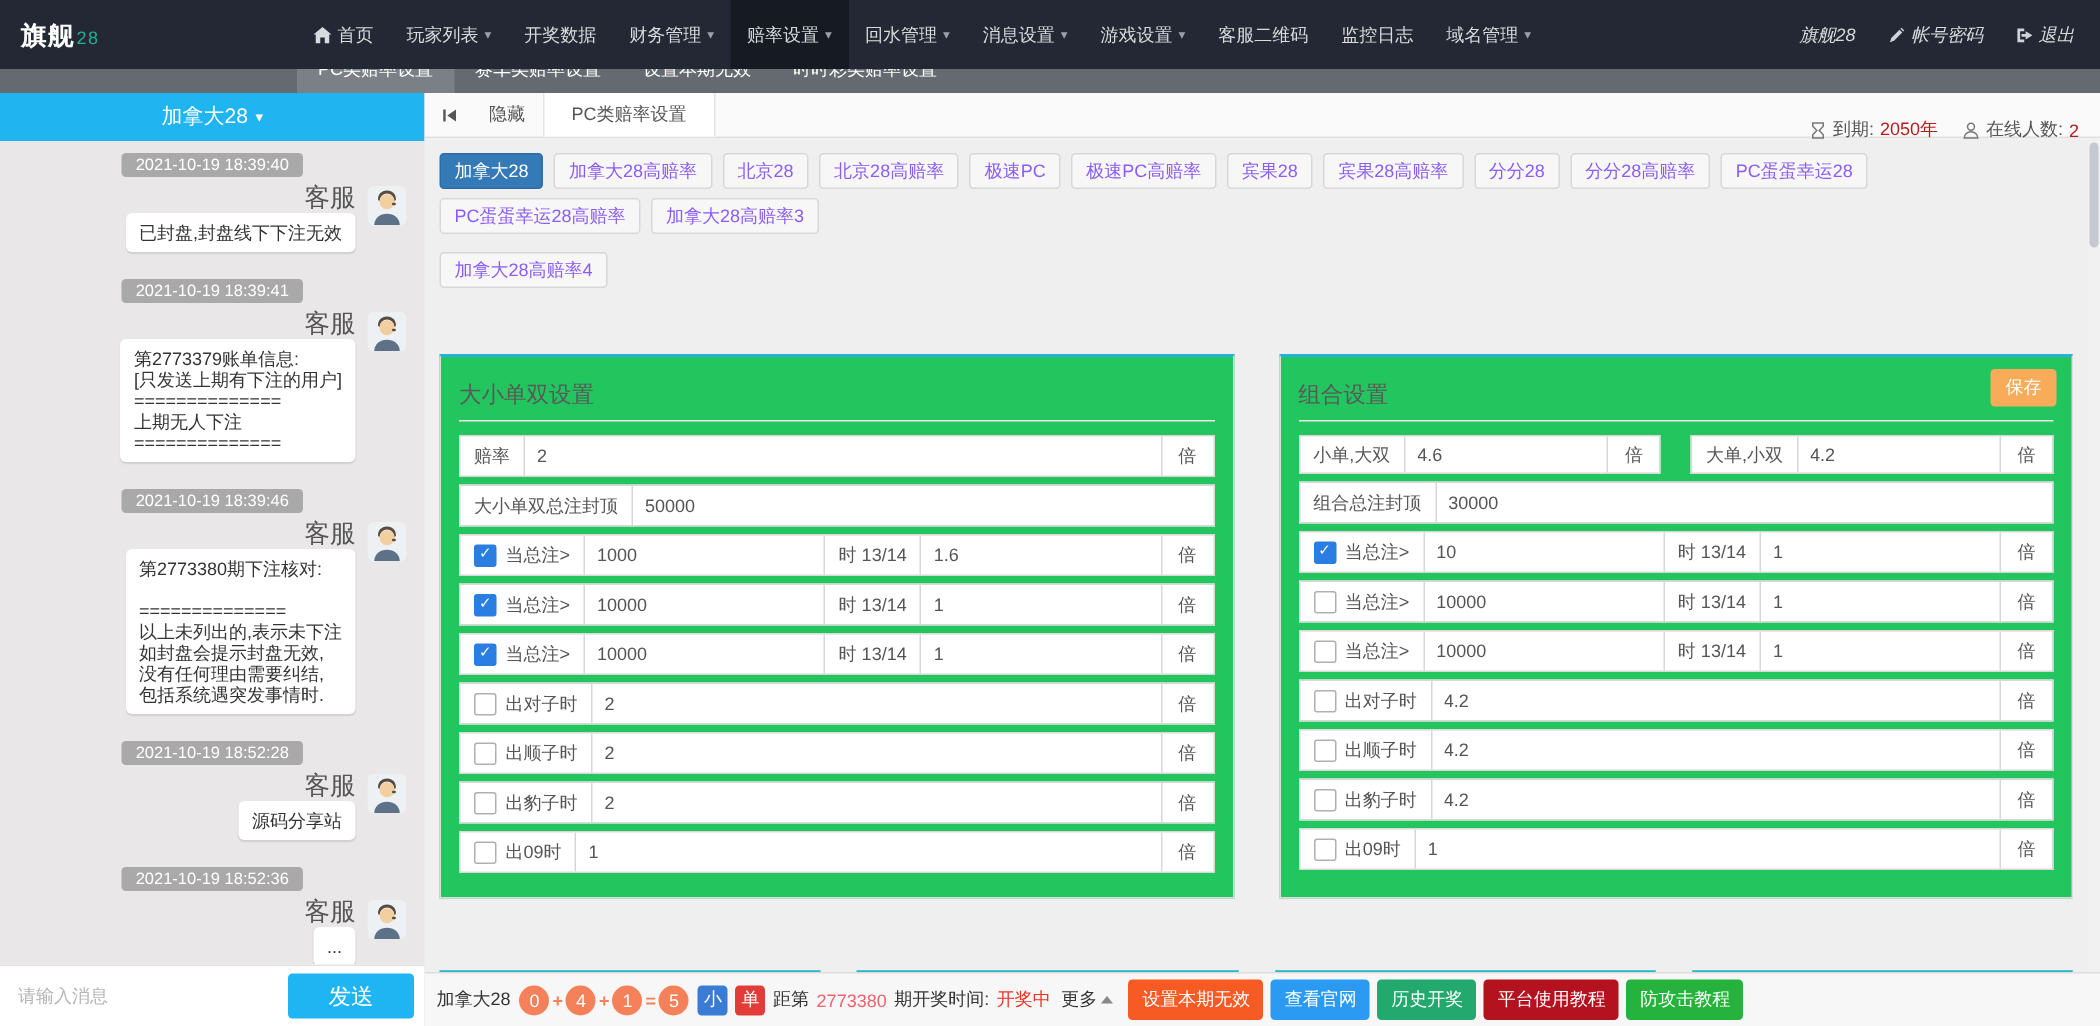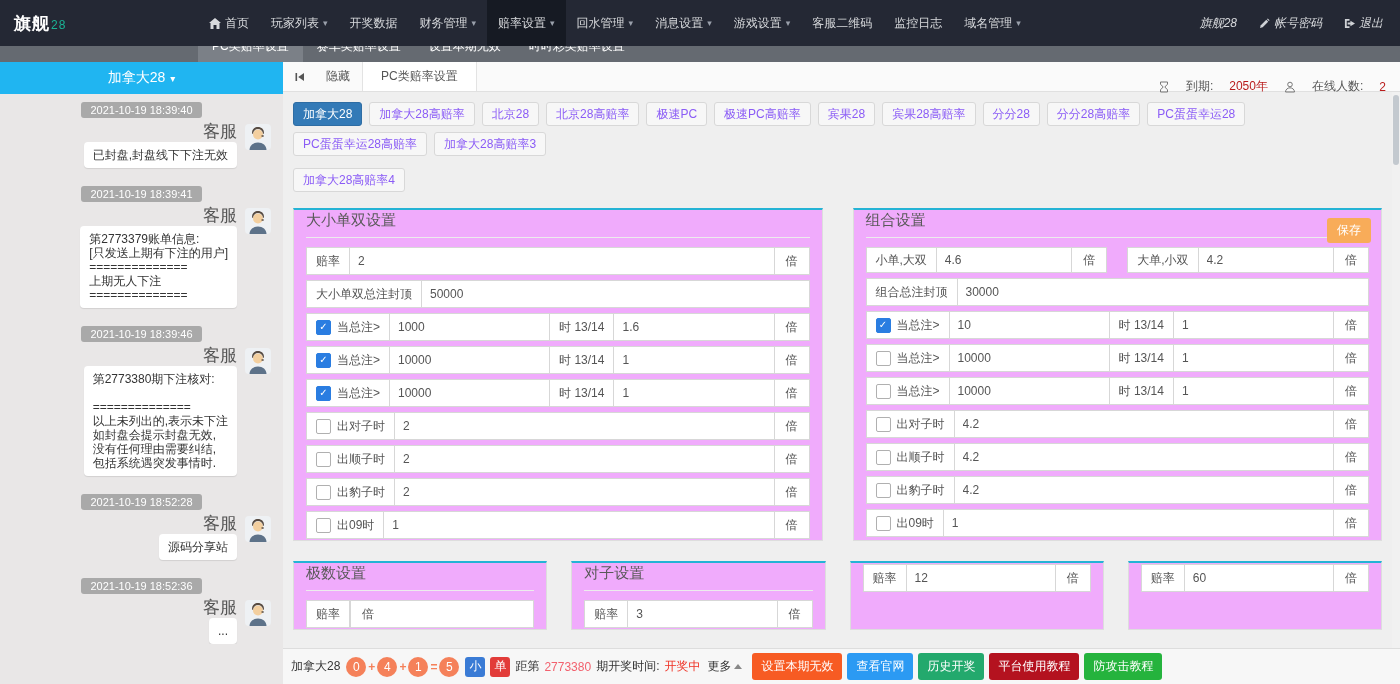"到期:" .strip-item { gap: 16px -> 4px }
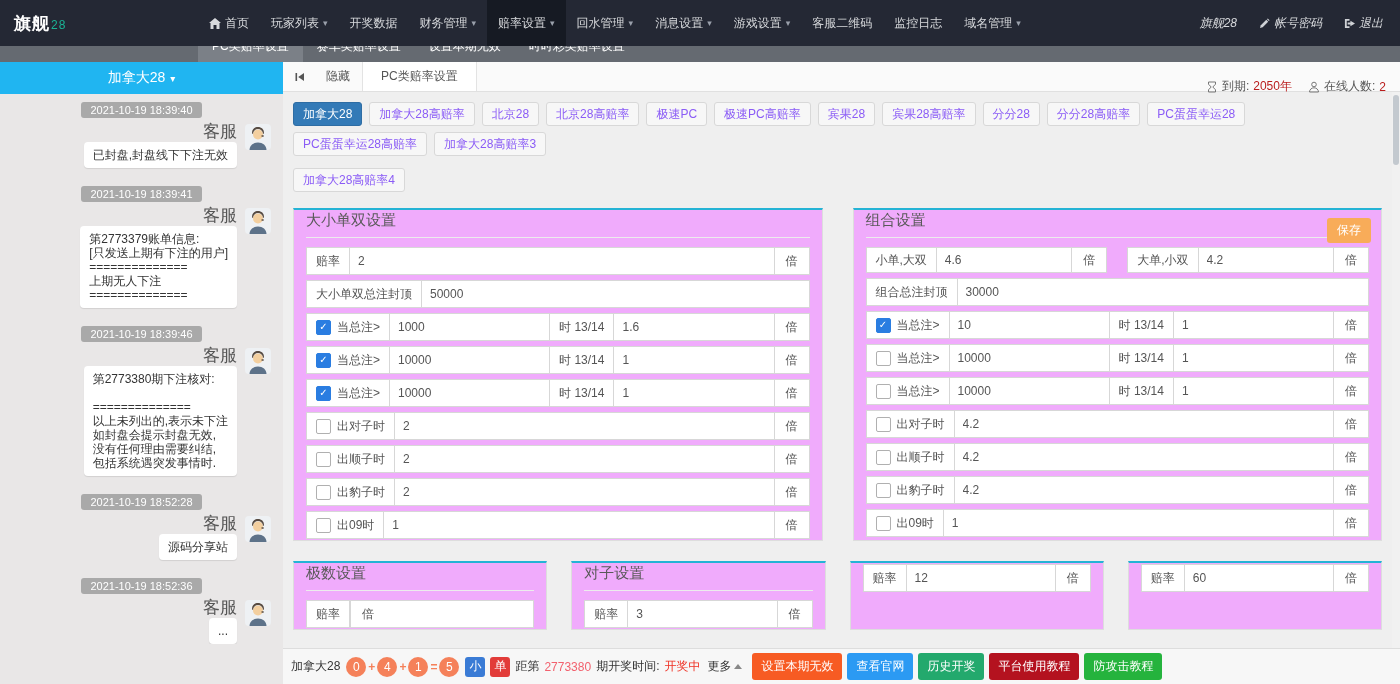"大小单双设置" .panel { background: #f0abfc -> #22c55e; margin-top: none -> 28px; padding: 1px 12px -> 16px 12px }
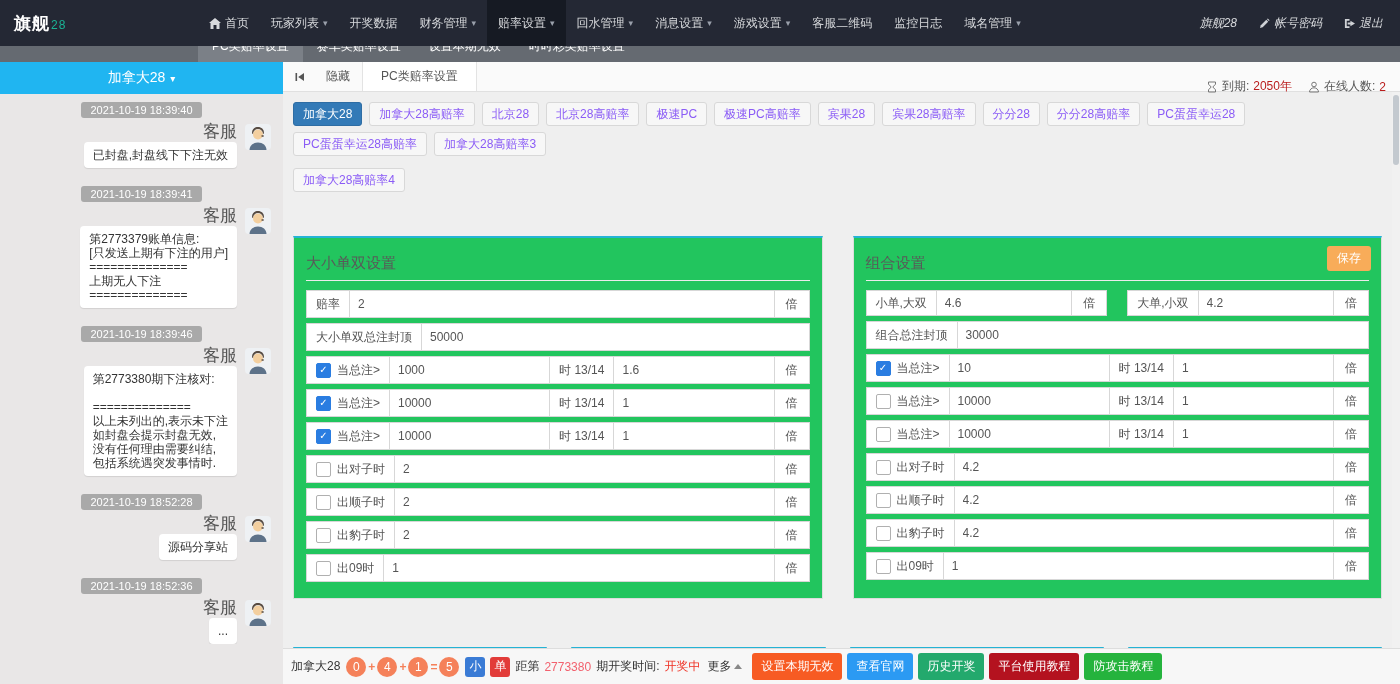"请输入消息" div.chat-inputbar { html: none -> <div> <input> <button>发送</button> </div> }
